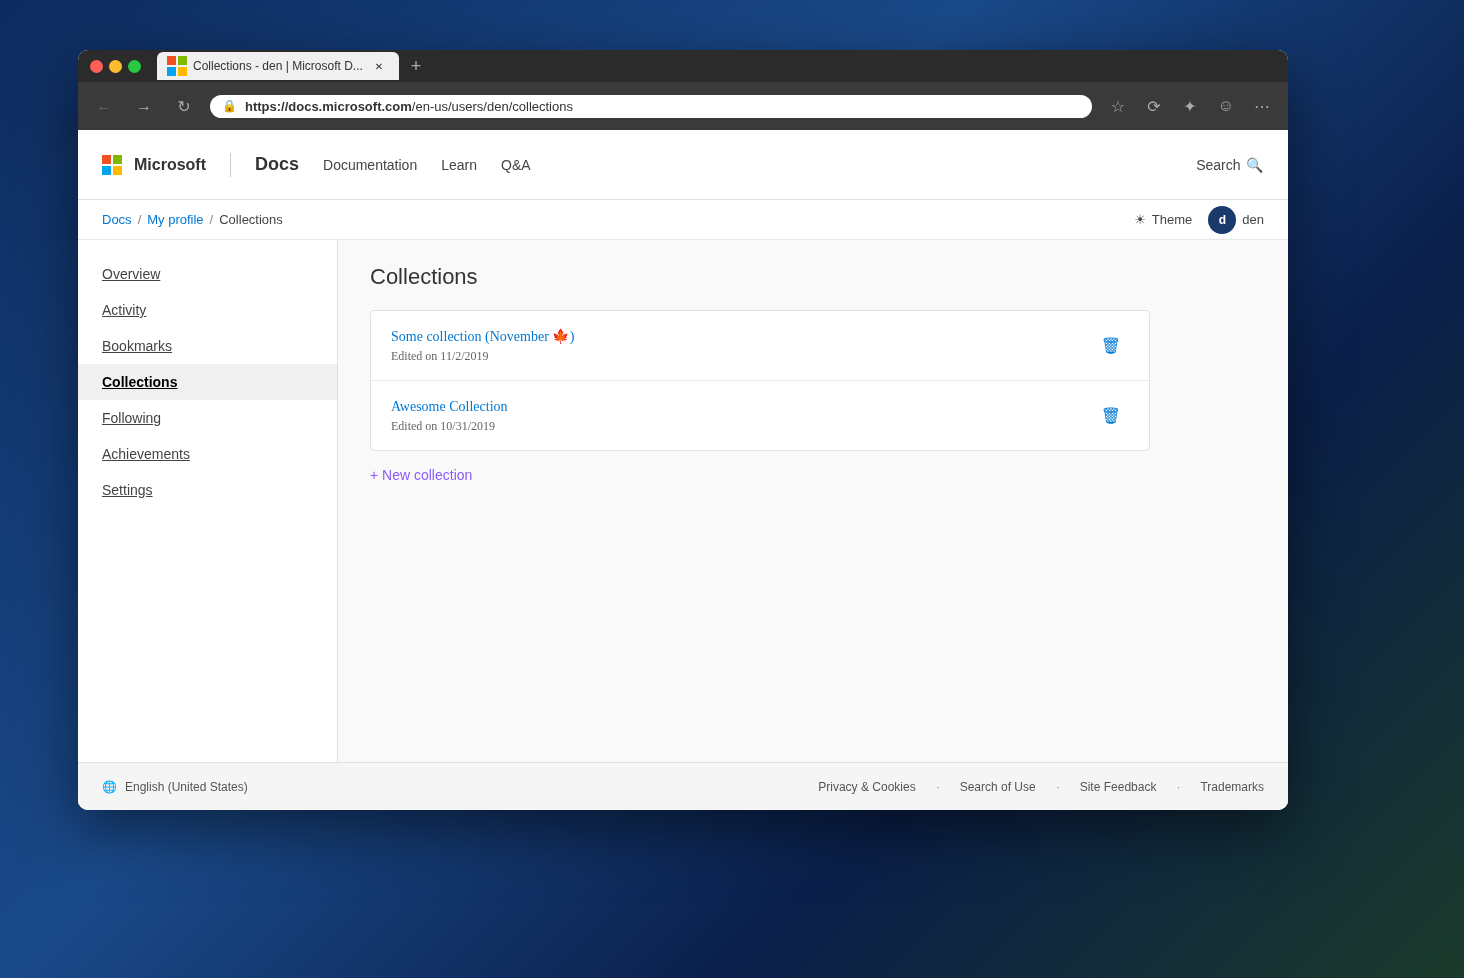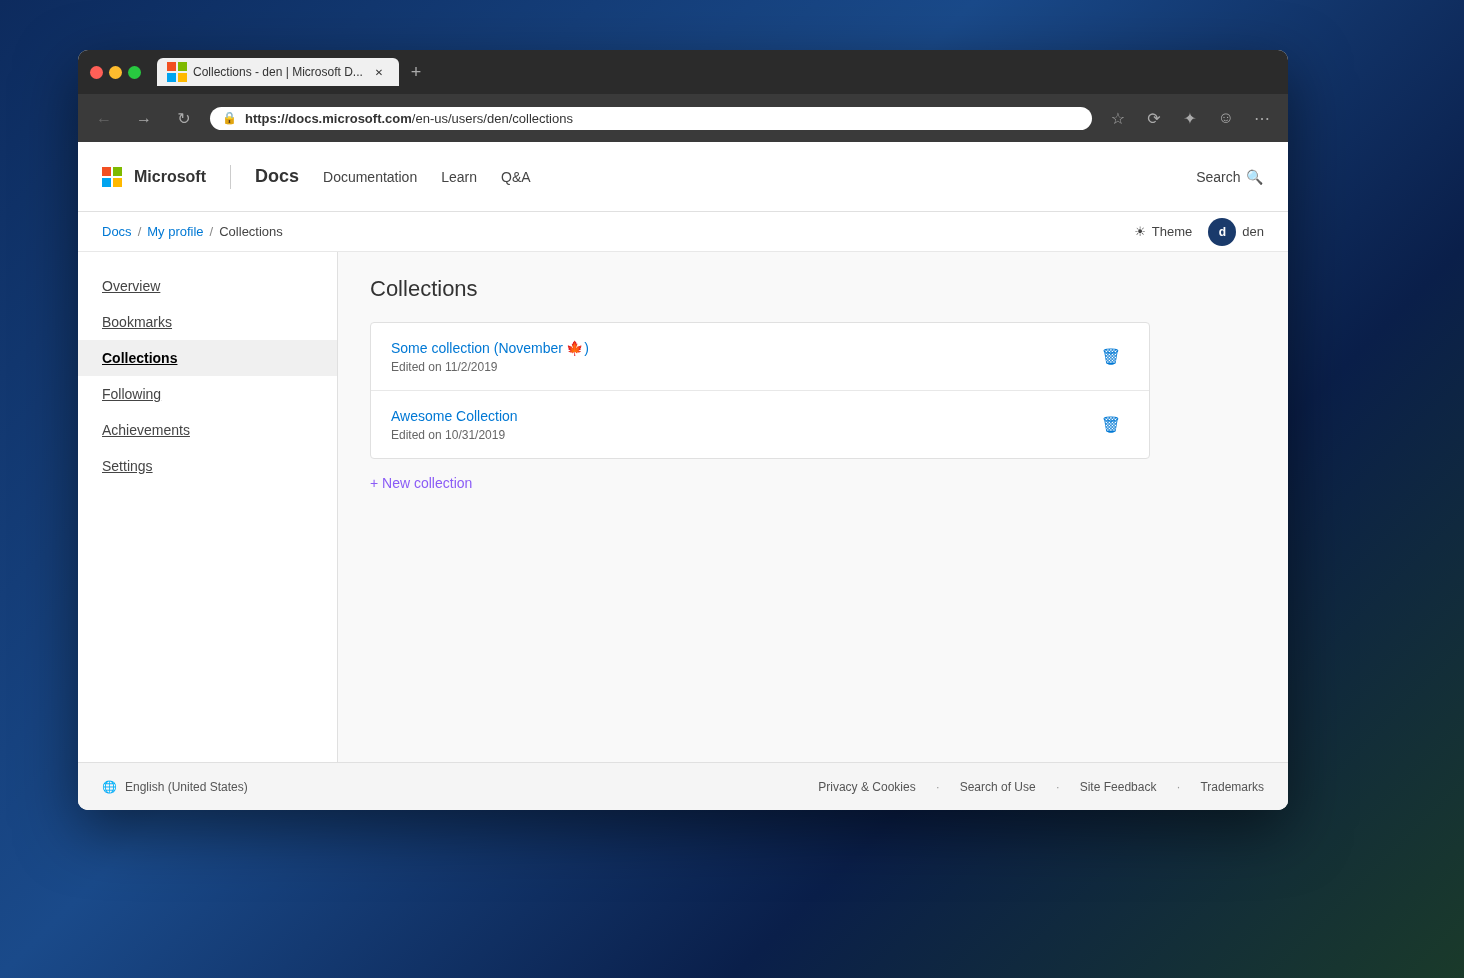"Collections - den | Microsoft" .title-bar { height: 44px -> 32px }
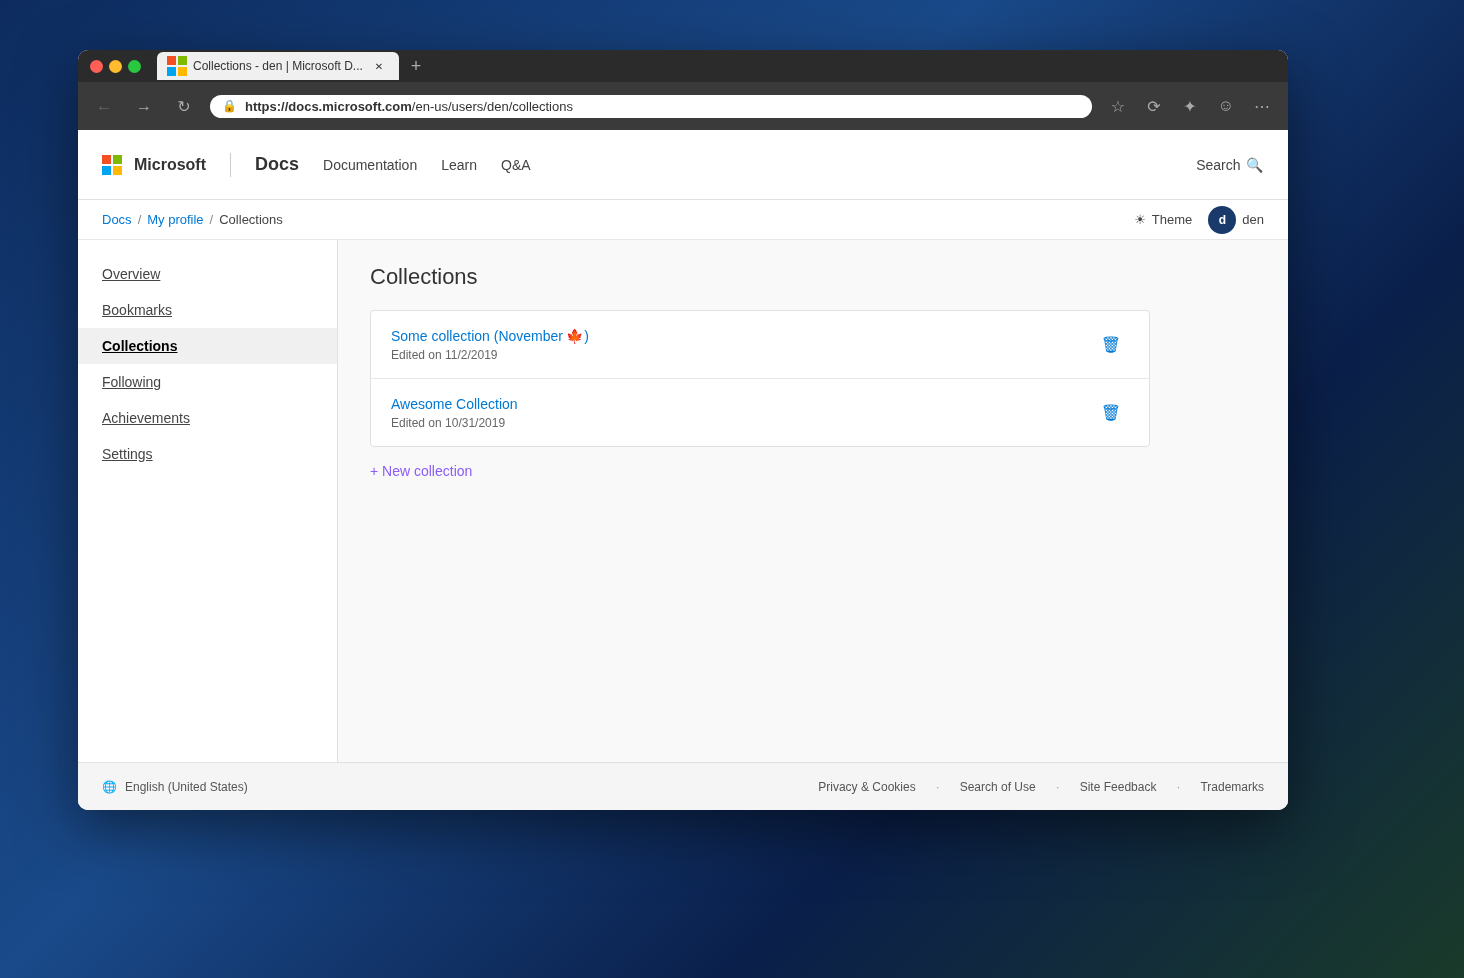"Activity" div.sidebar-item { html: none -> <div>Activity</div> }
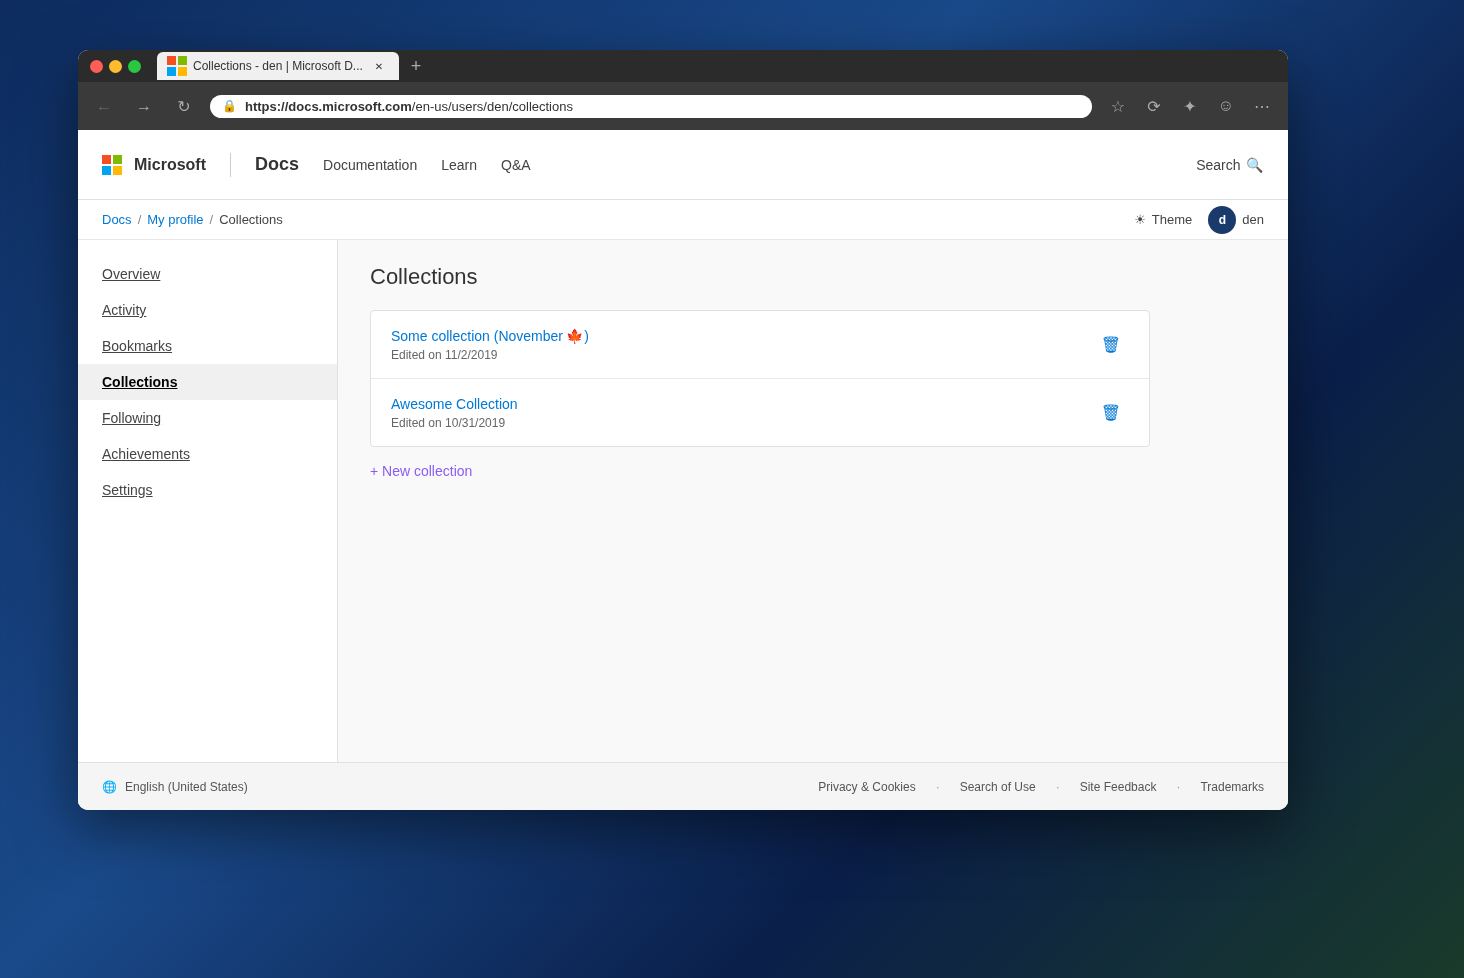"Some collection (November 🍁)" .collection-item { font-family: none -> Liberation Serif, serif }
